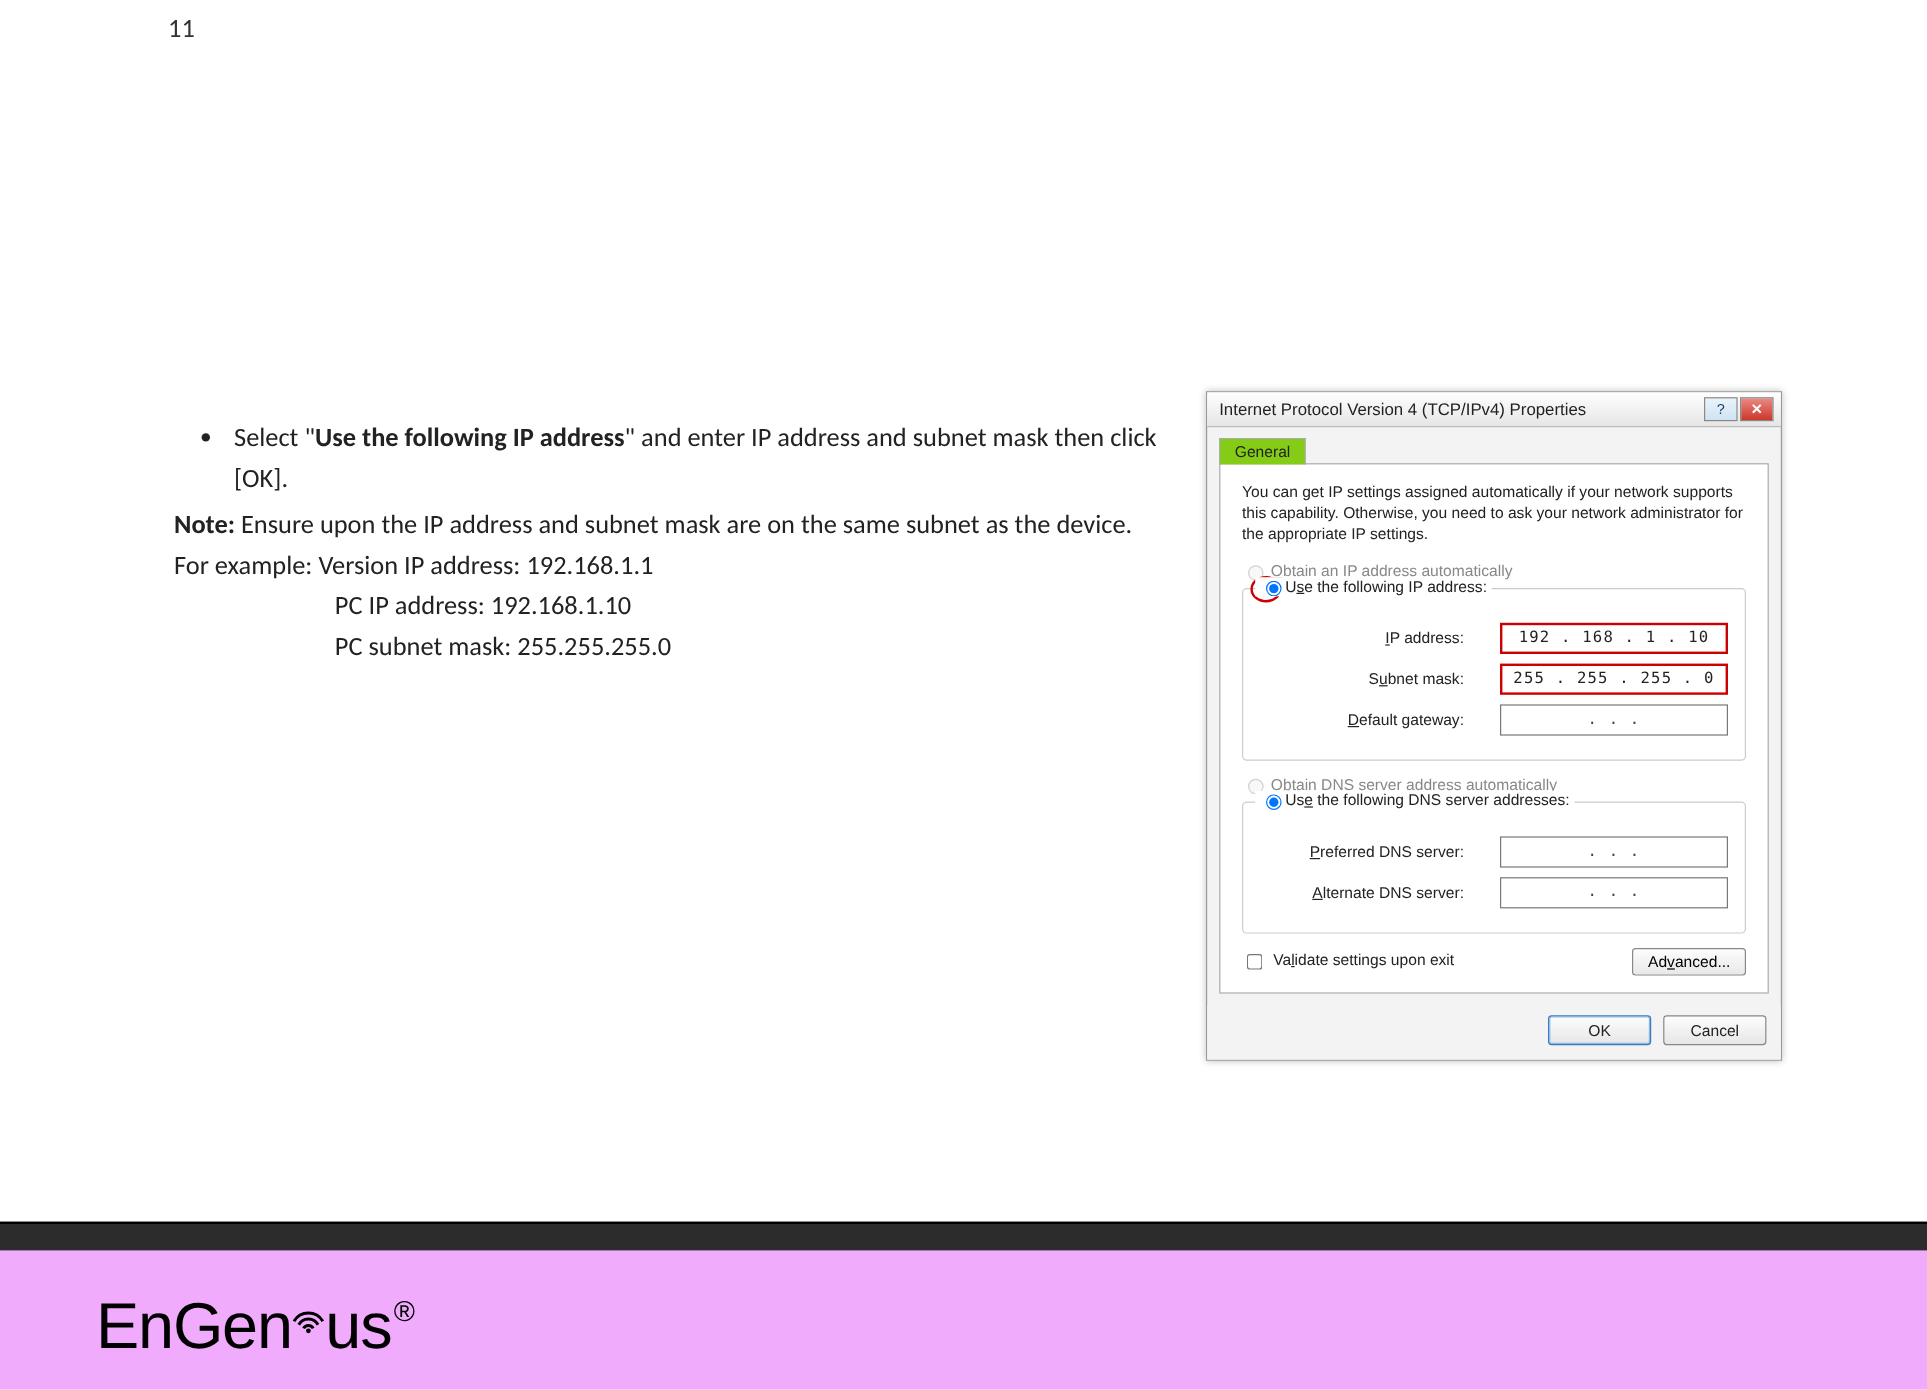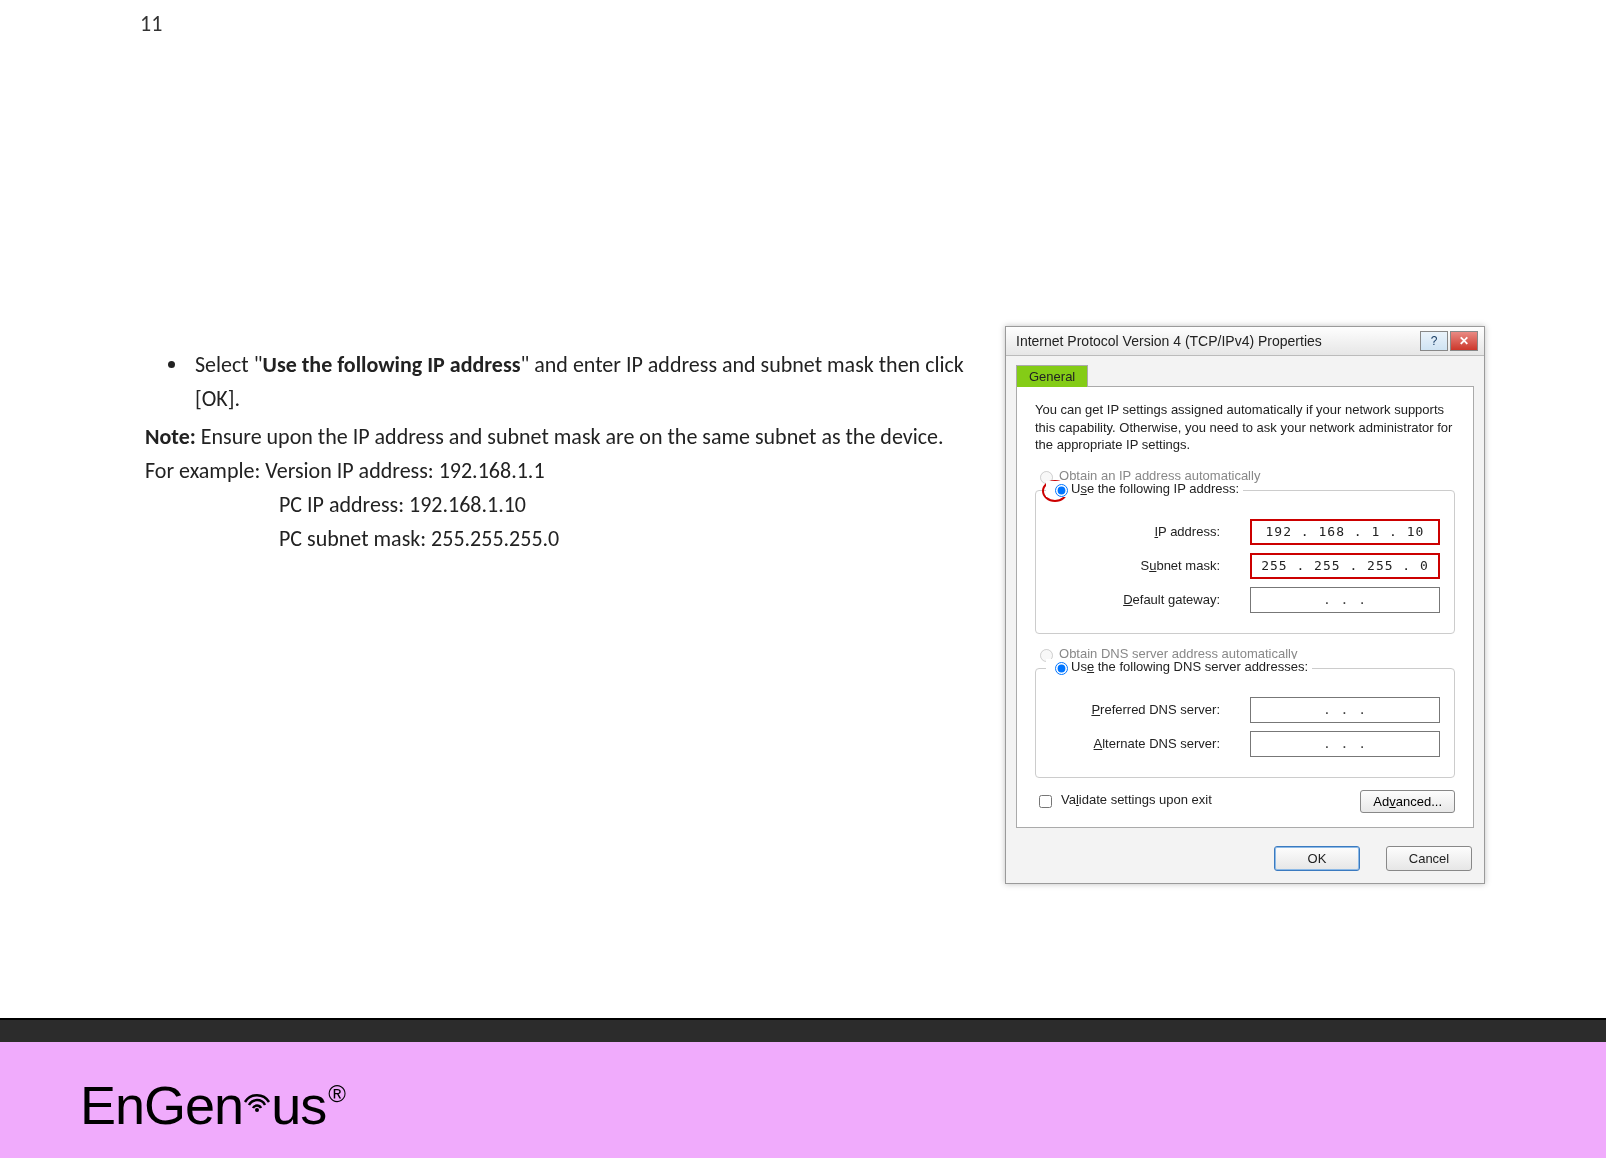"OK" .button-row { gap: 26px -> 10px }
